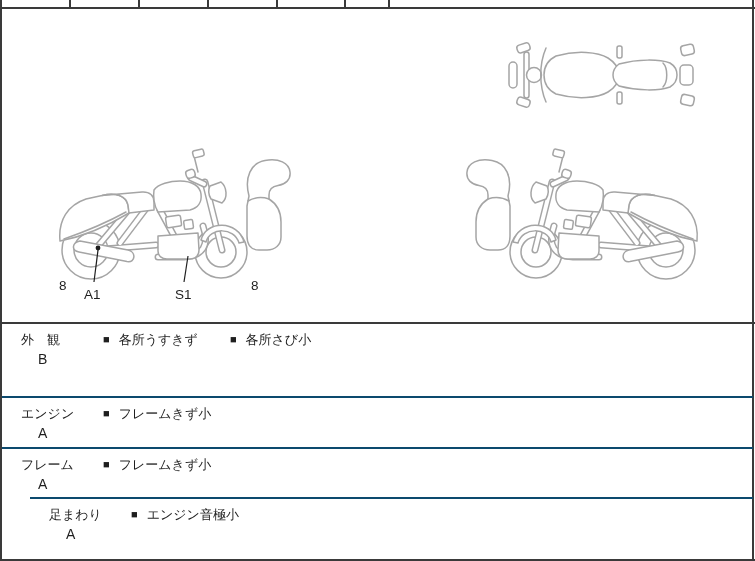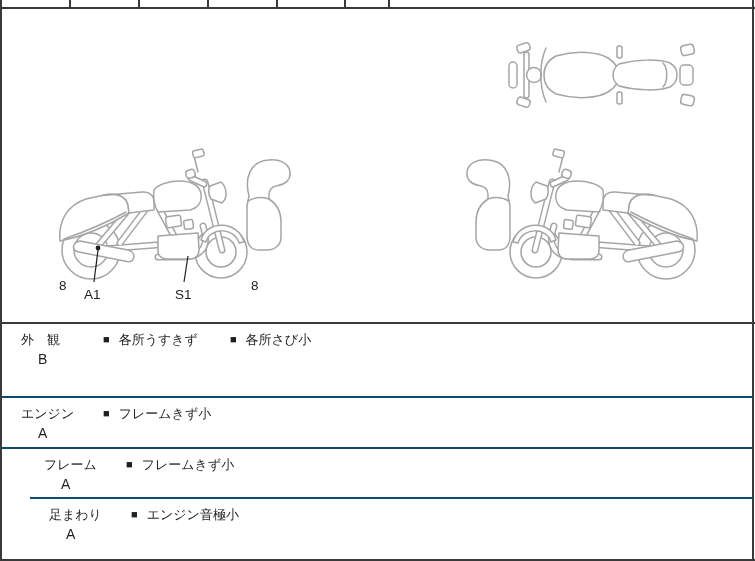"フレーム" div.cond-row { padding-left: 23px -> none }
